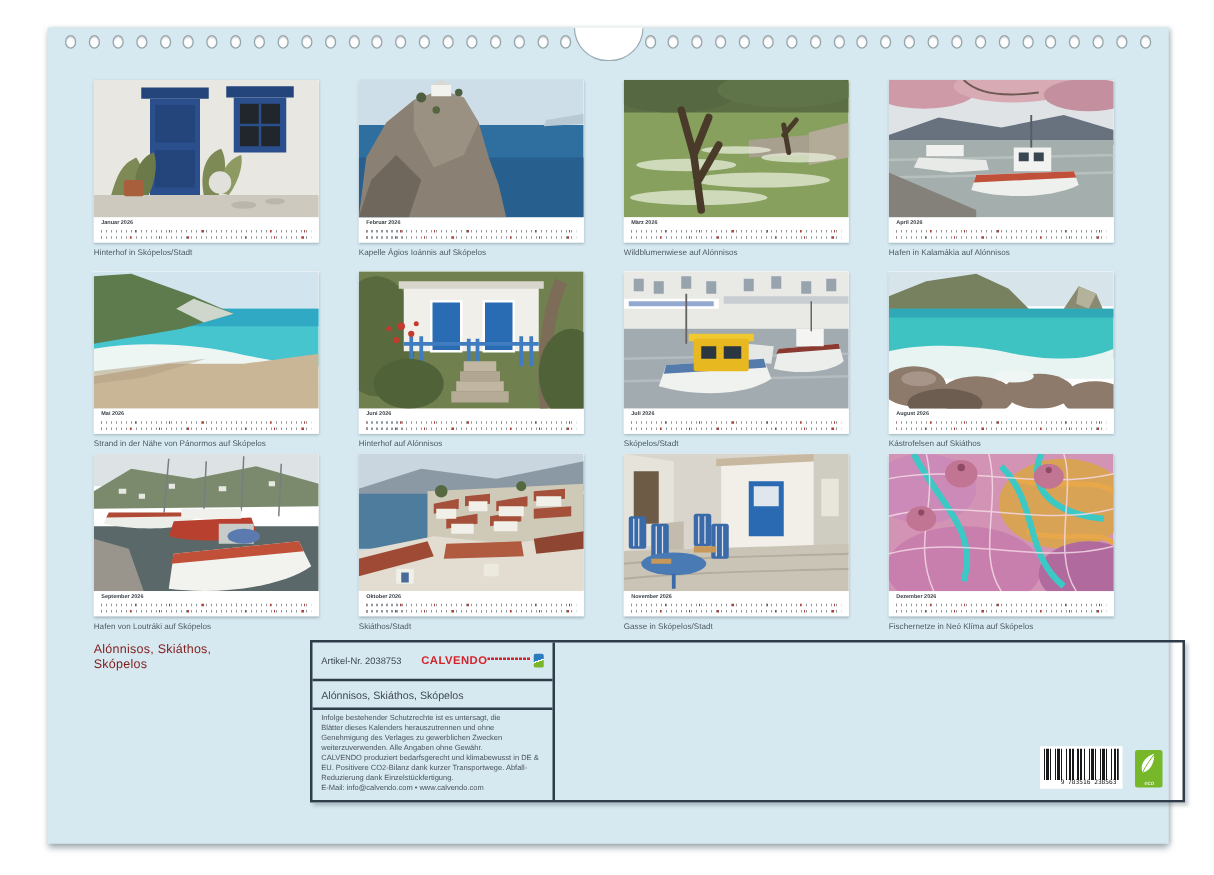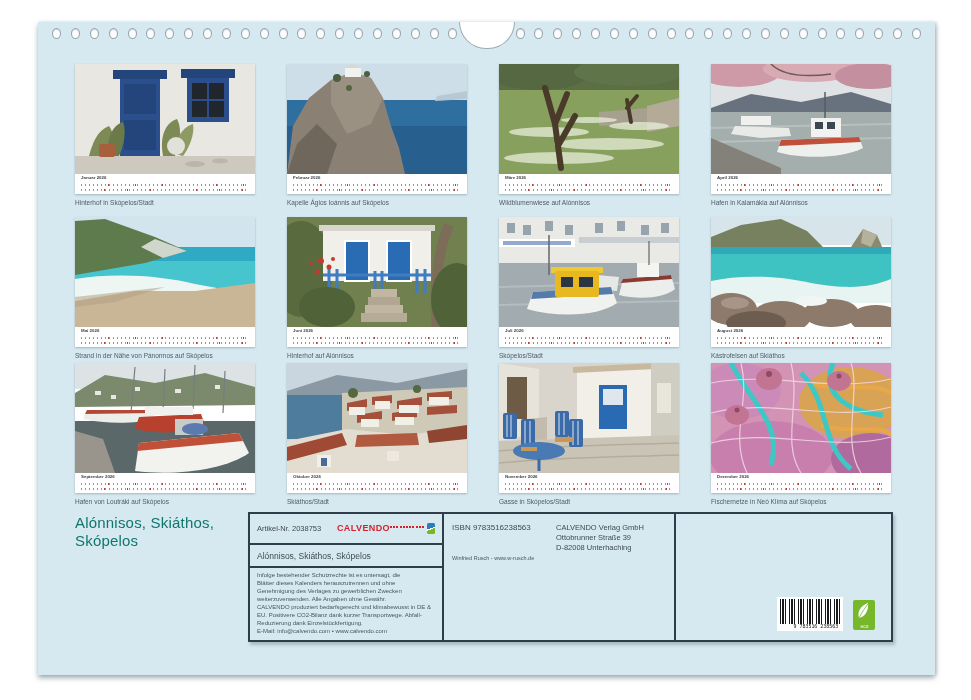"Alónnisos, Skiáthos," .big-title { color: #0f766e -> #7f1d1d; font-size: 15px -> 10px }
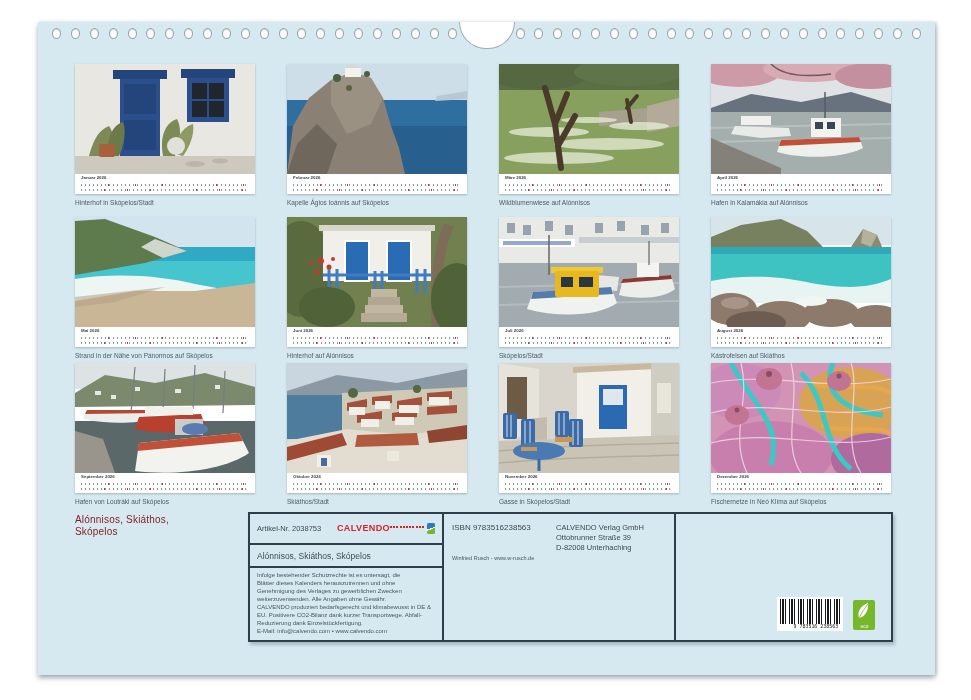"Artikel-Nr. 2038753" .info-box { width: 645px -> 700px }
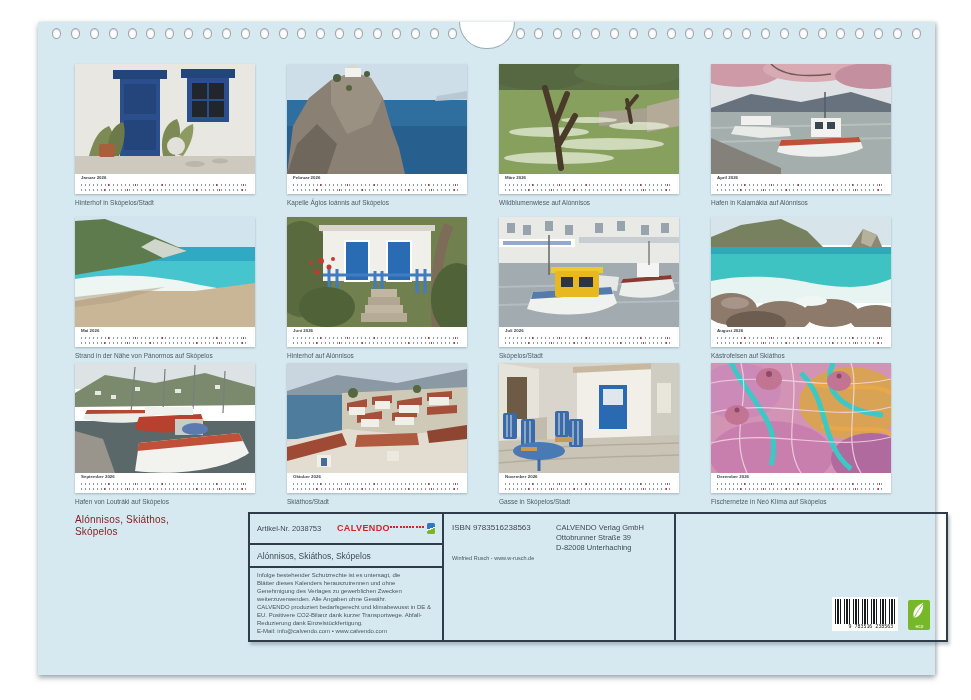"ISBN 9783516238563" div.col-mid { html: <div> <div>ISBN 9783516238563</div> <div> <div>CALVENDO Verlag GmbH</div> <div>Ottobrunner Straße 39</div> <div>D-82008 Unterhaching</div> </div> <div>Winfried Rusch - www.w-rusch.de</div> </div> -> none }
